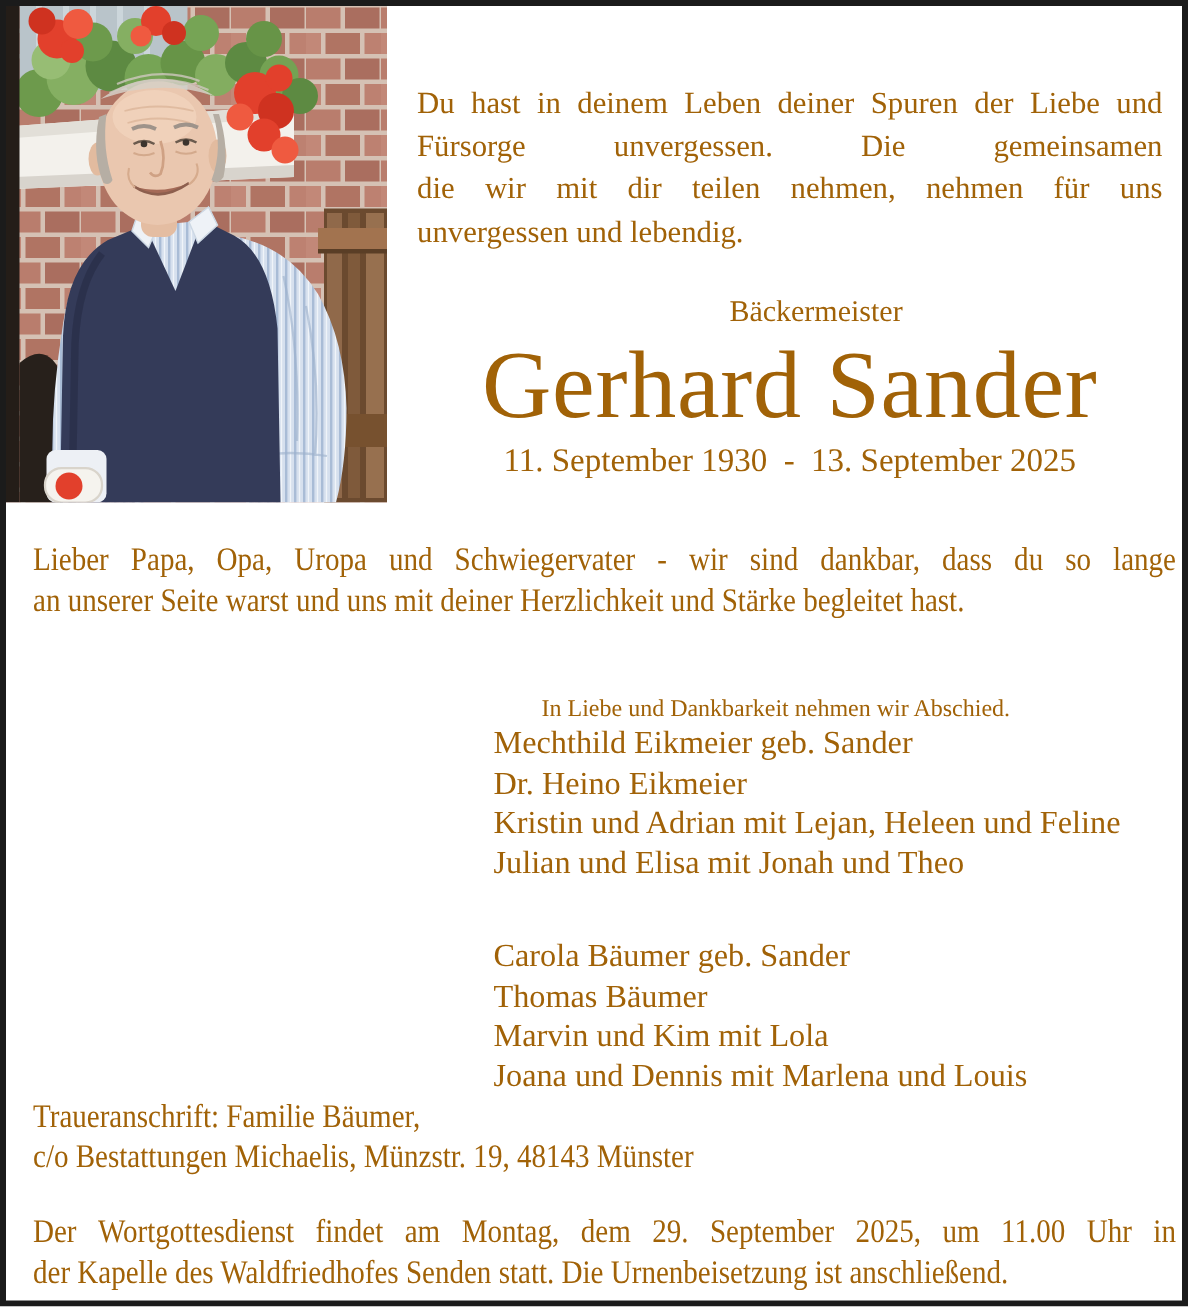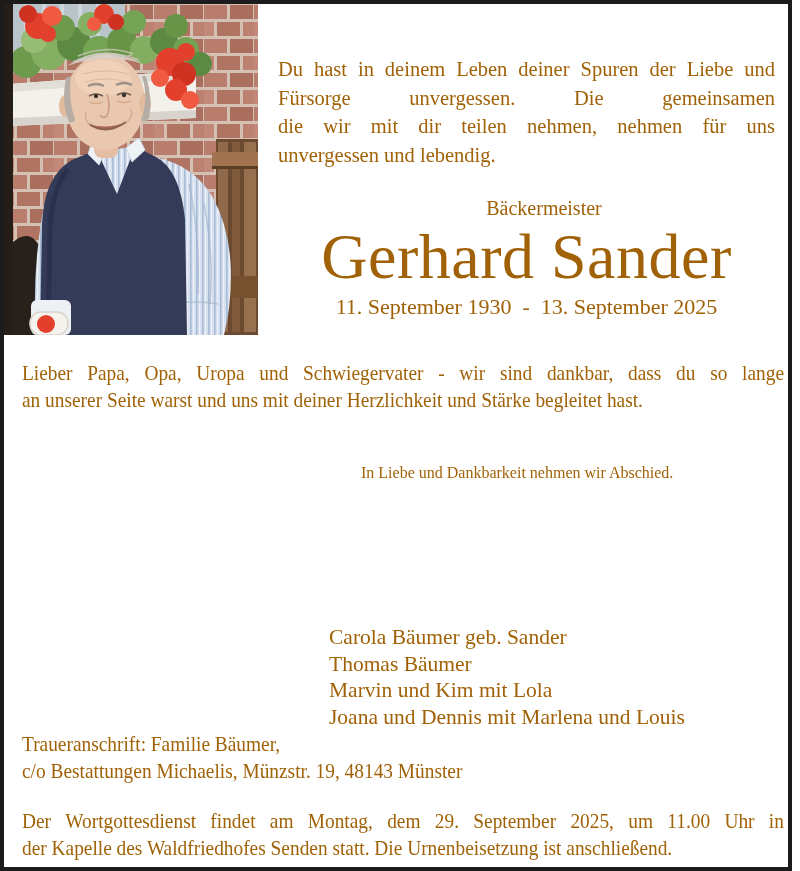"Mechthild Eikmeier geb. Sander" div.family { html: none -> <div> <div>Mechthild Eikmeier geb. Sander</div> <div>Dr. Heino Eikmeier</div> <div>Kristin und Adrian mit Lejan, Heleen und Feline</div> <div>Julian und Elisa mit Jonah und Theo</div> </div> }
